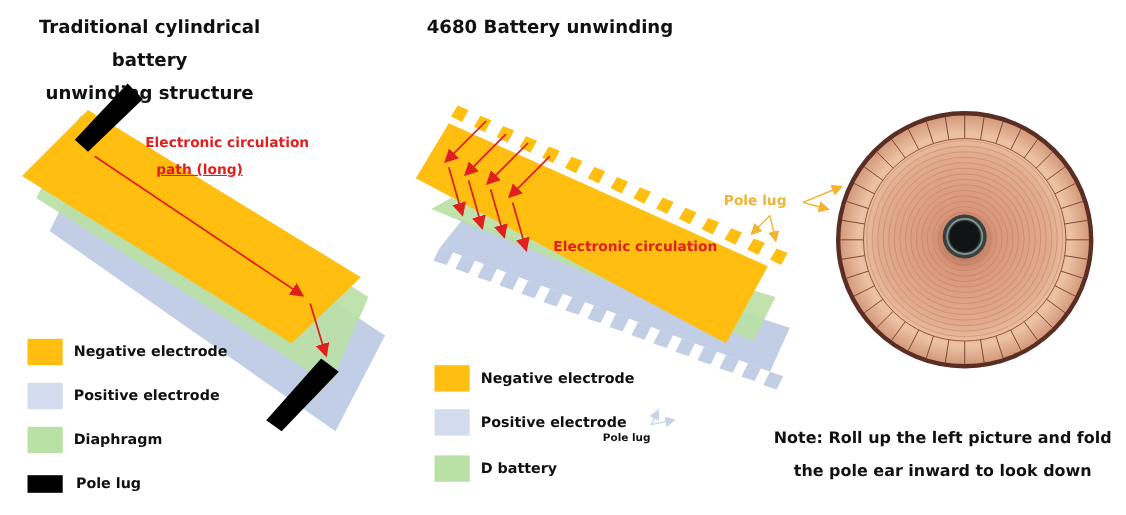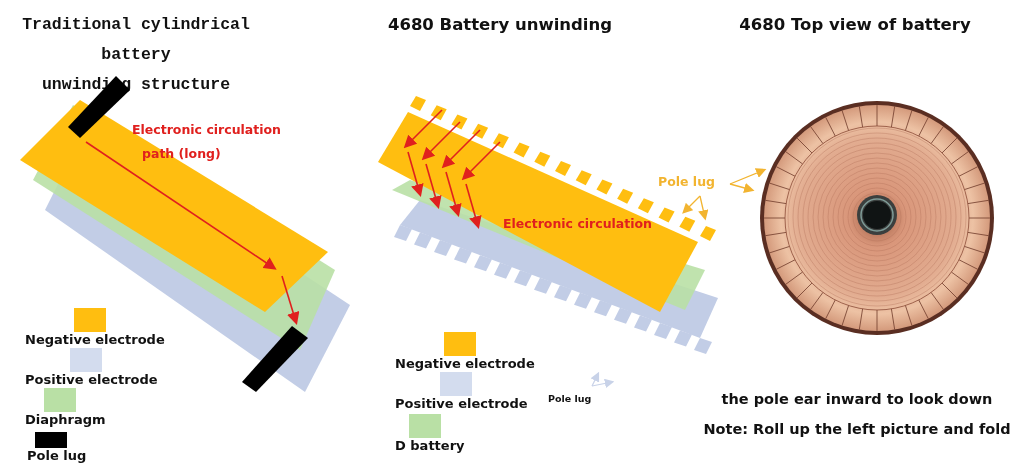"Traditional cylindrical battery" div.title { font-family: Liberation Mono, monospace -> none }
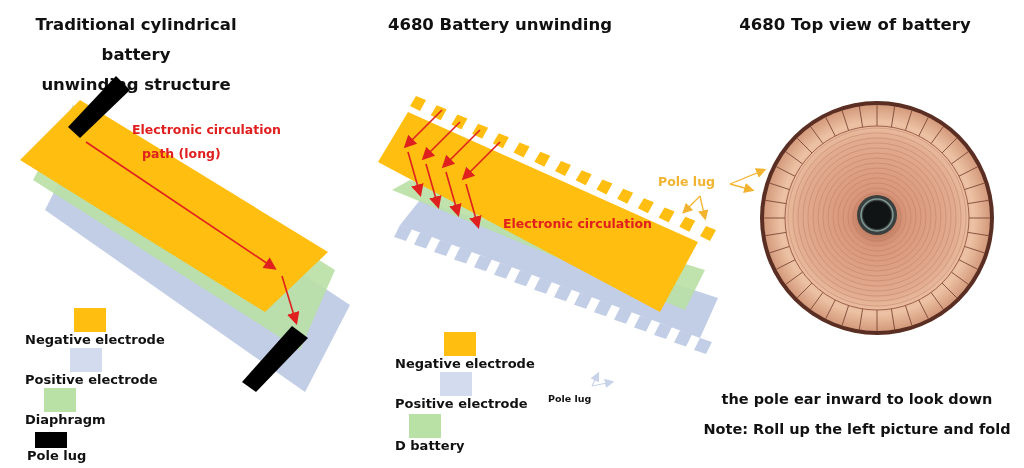"4680 Top view of battery" div { html: <div>4680 Top view of battery</div> -> none }
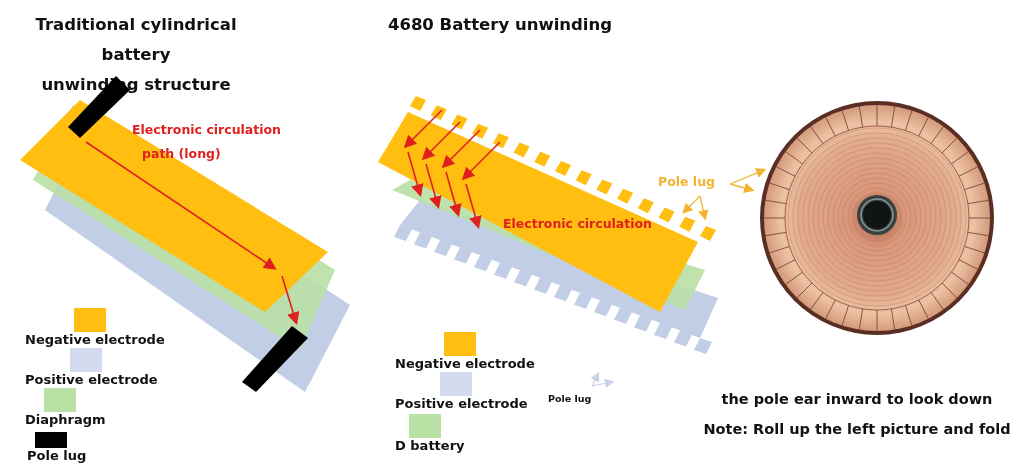"path (long)" div { text-decoration: none -> underline }
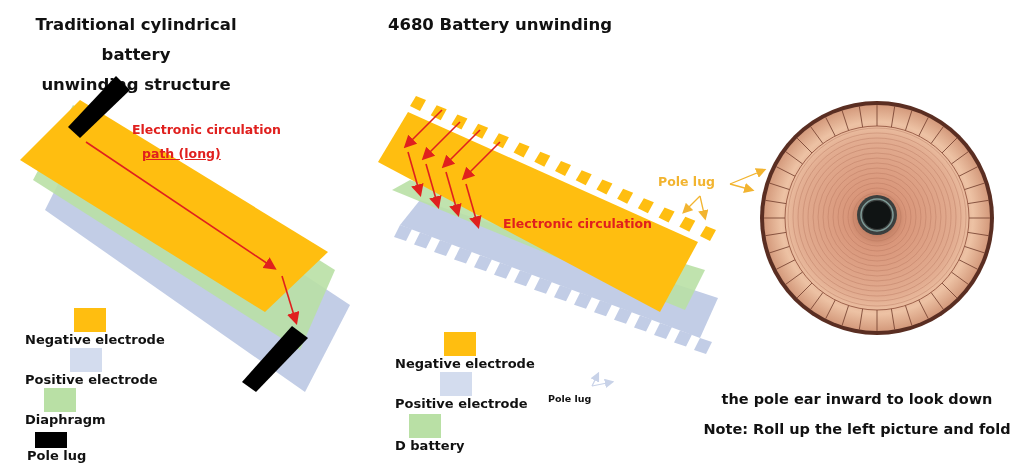"Negative electrode" .legend-row { flex-direction: column -> none }
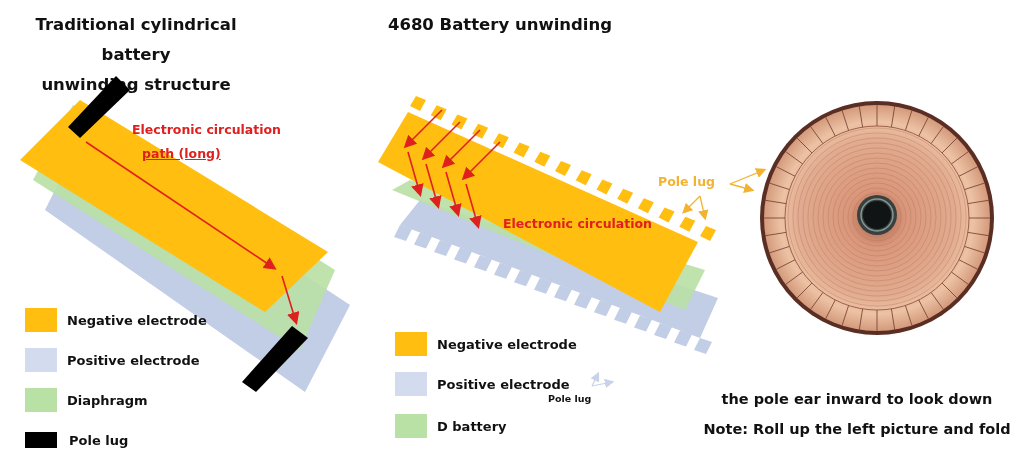"the pole ear inward to" div { order: before "Note: Roll up the left" -> after "Note: Roll up the left" }
